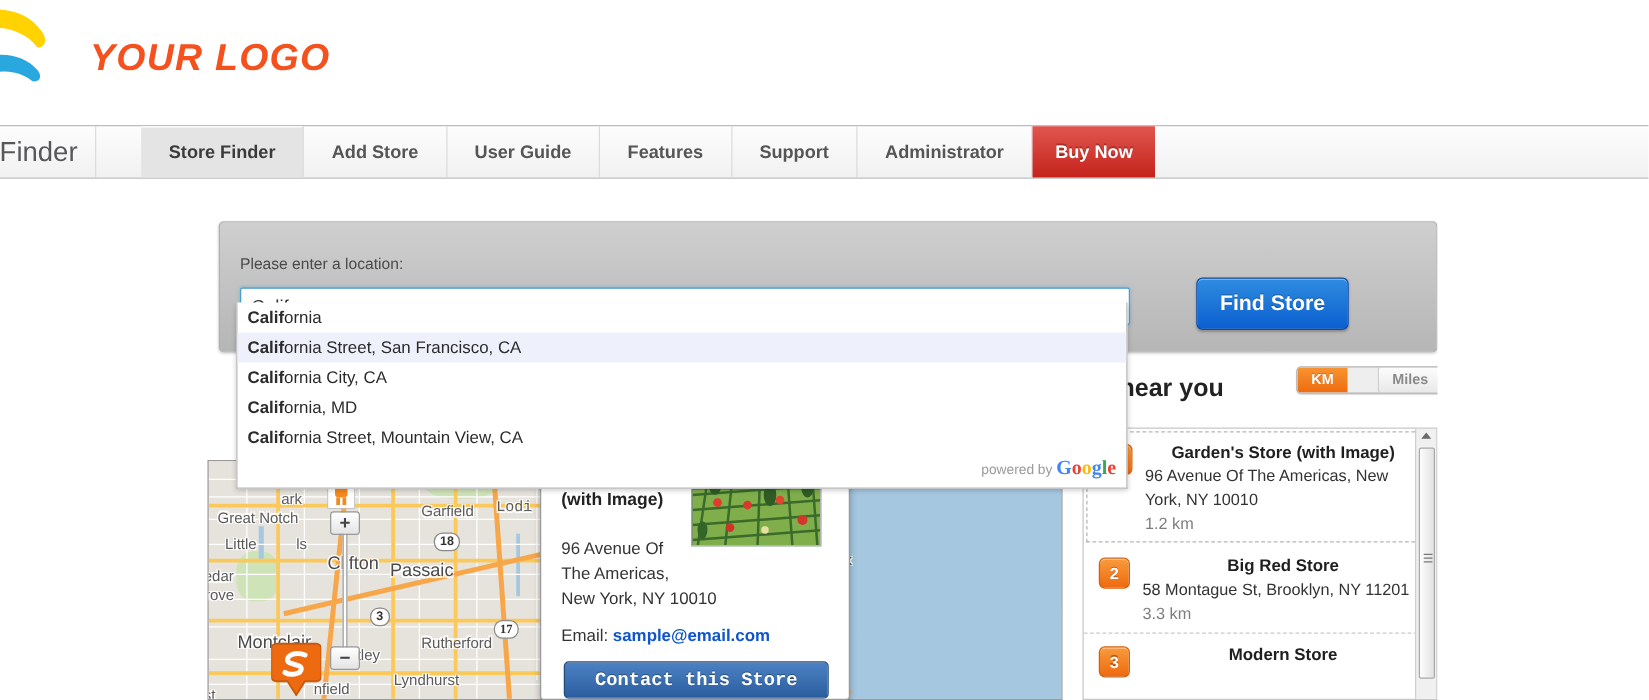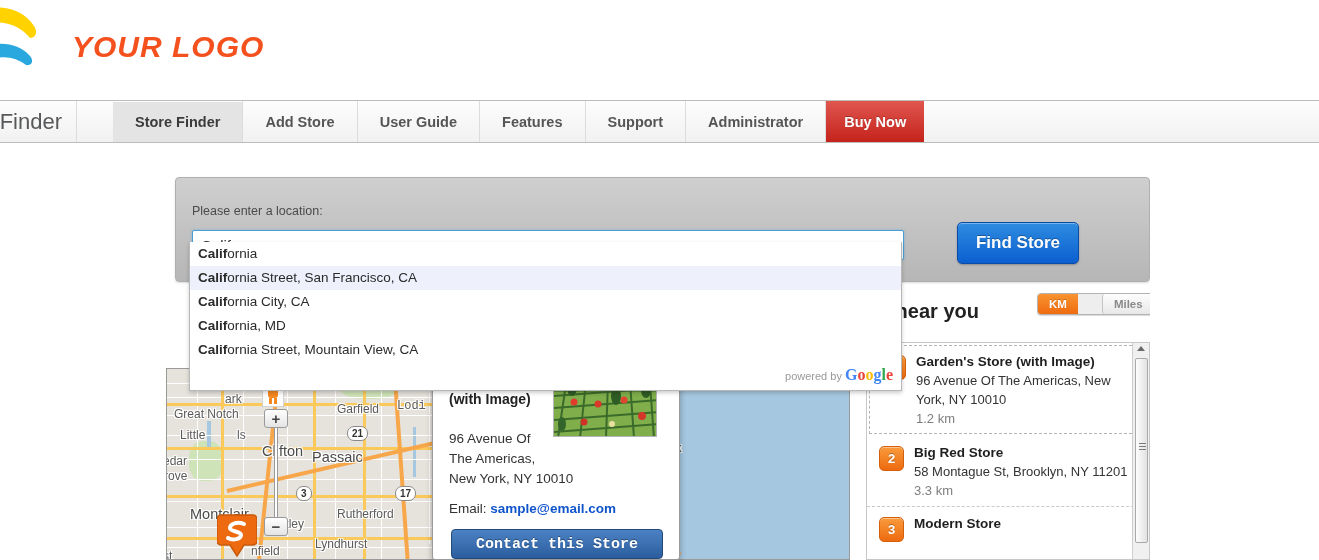"Garden's Store (with Image)" .rname { text-align: none -> center }
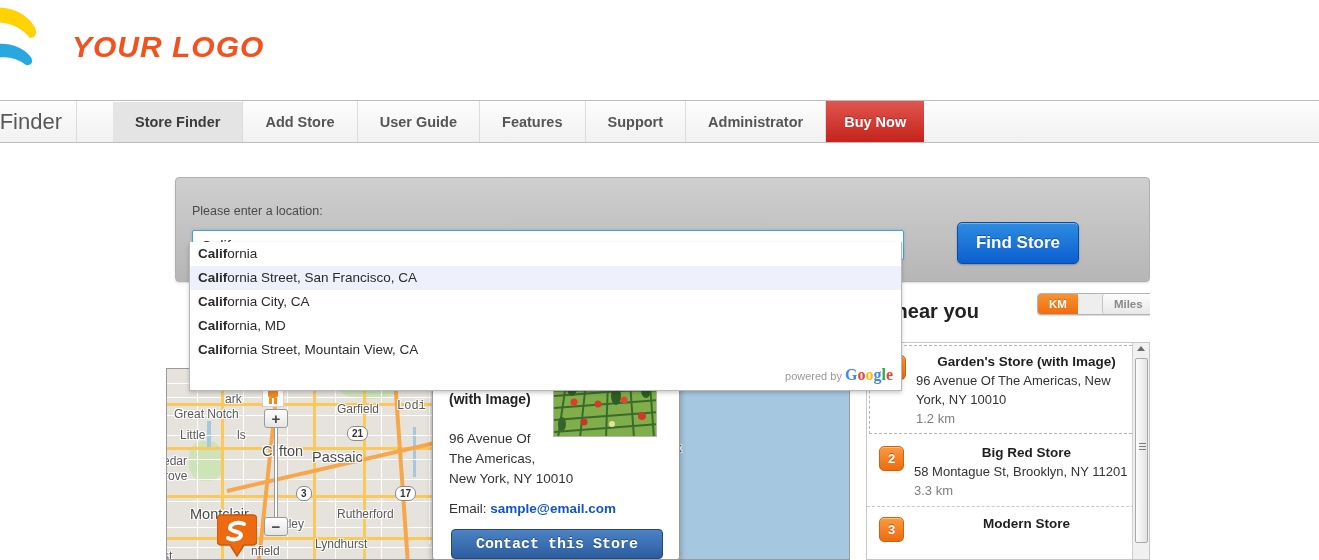"21" div.shield { text: 21 -> 18 }
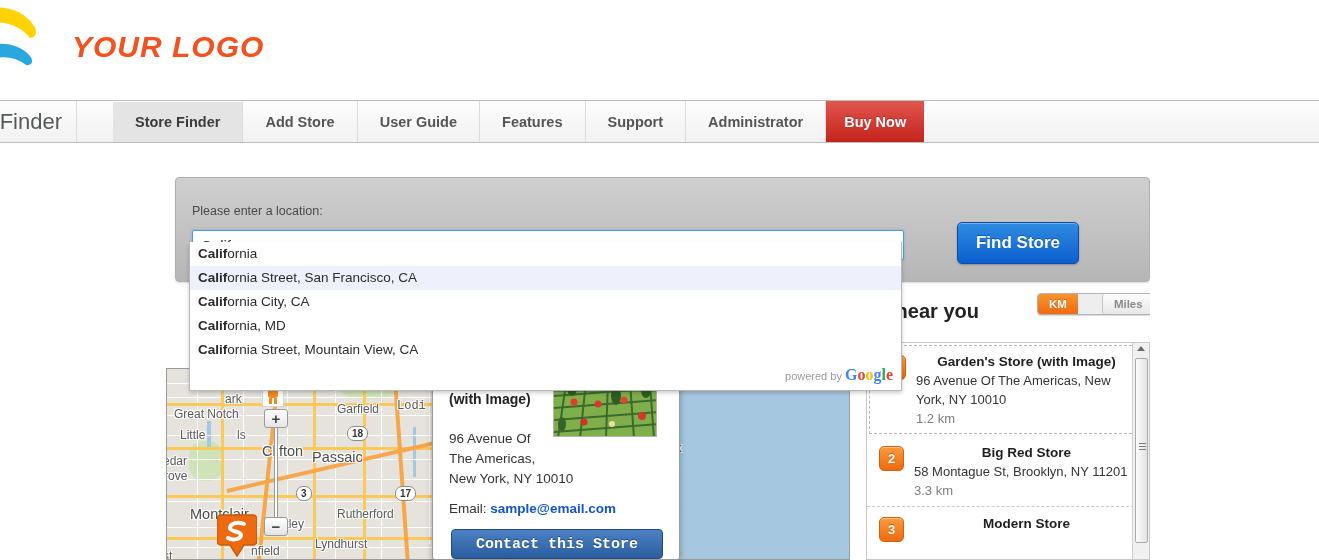"17" div.shield { font-family: none -> Liberation Serif, serif; top: 117px -> 127px }
